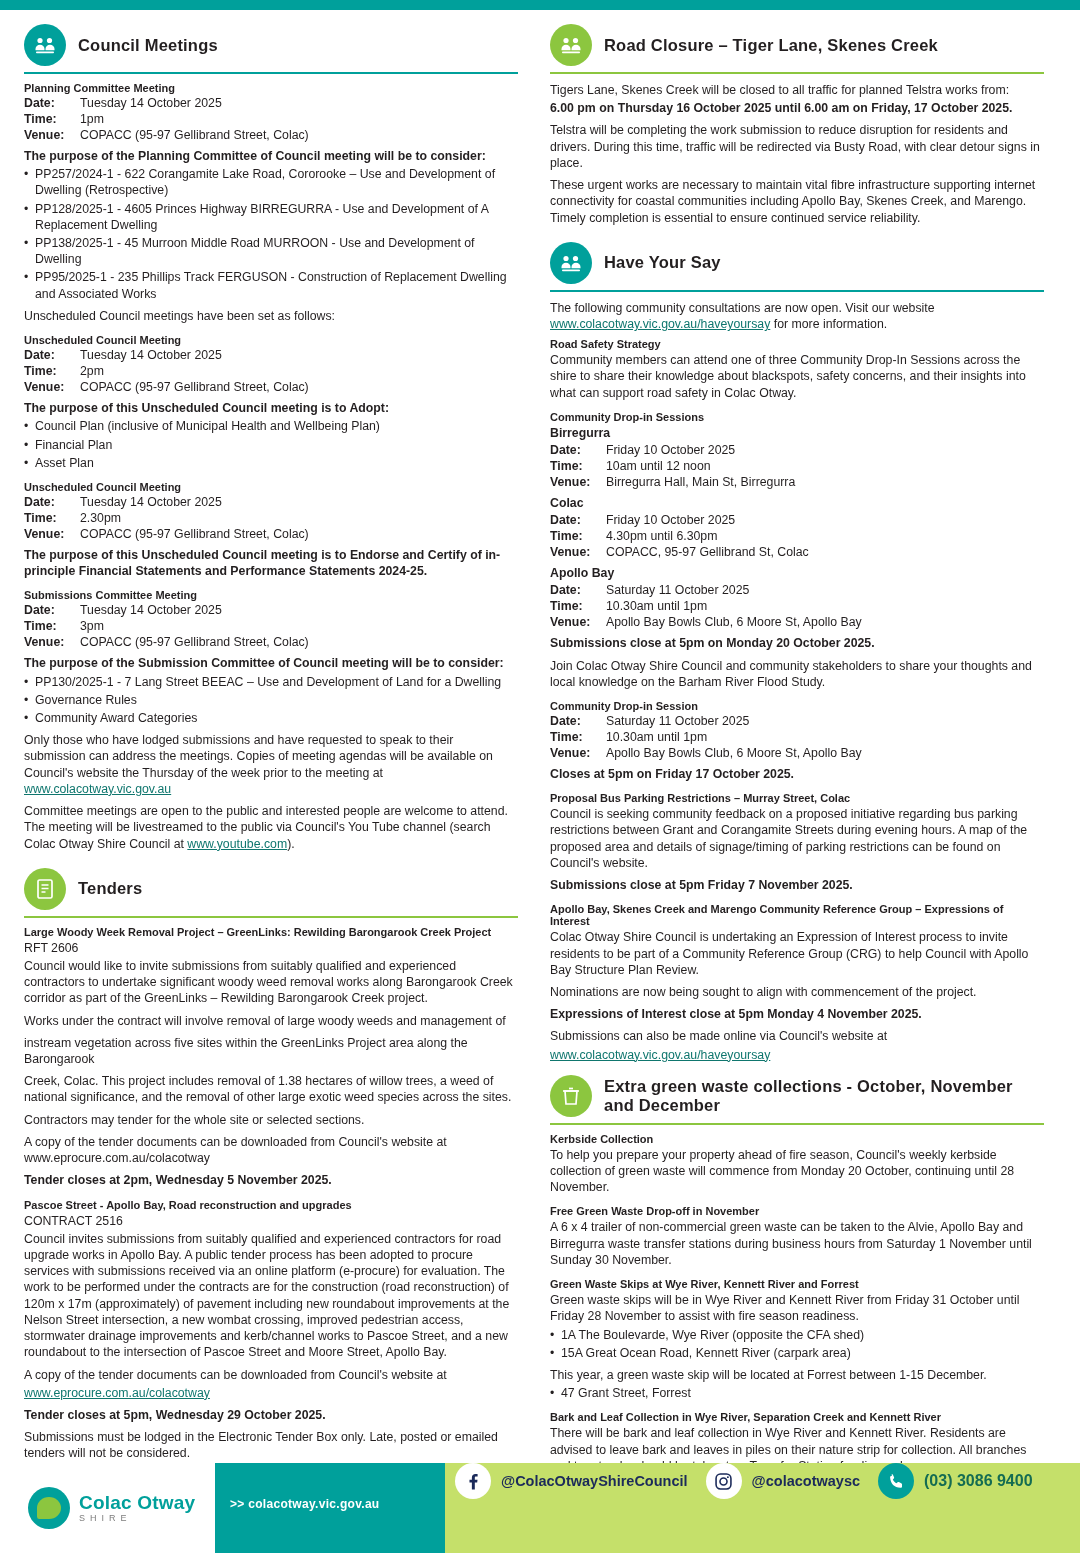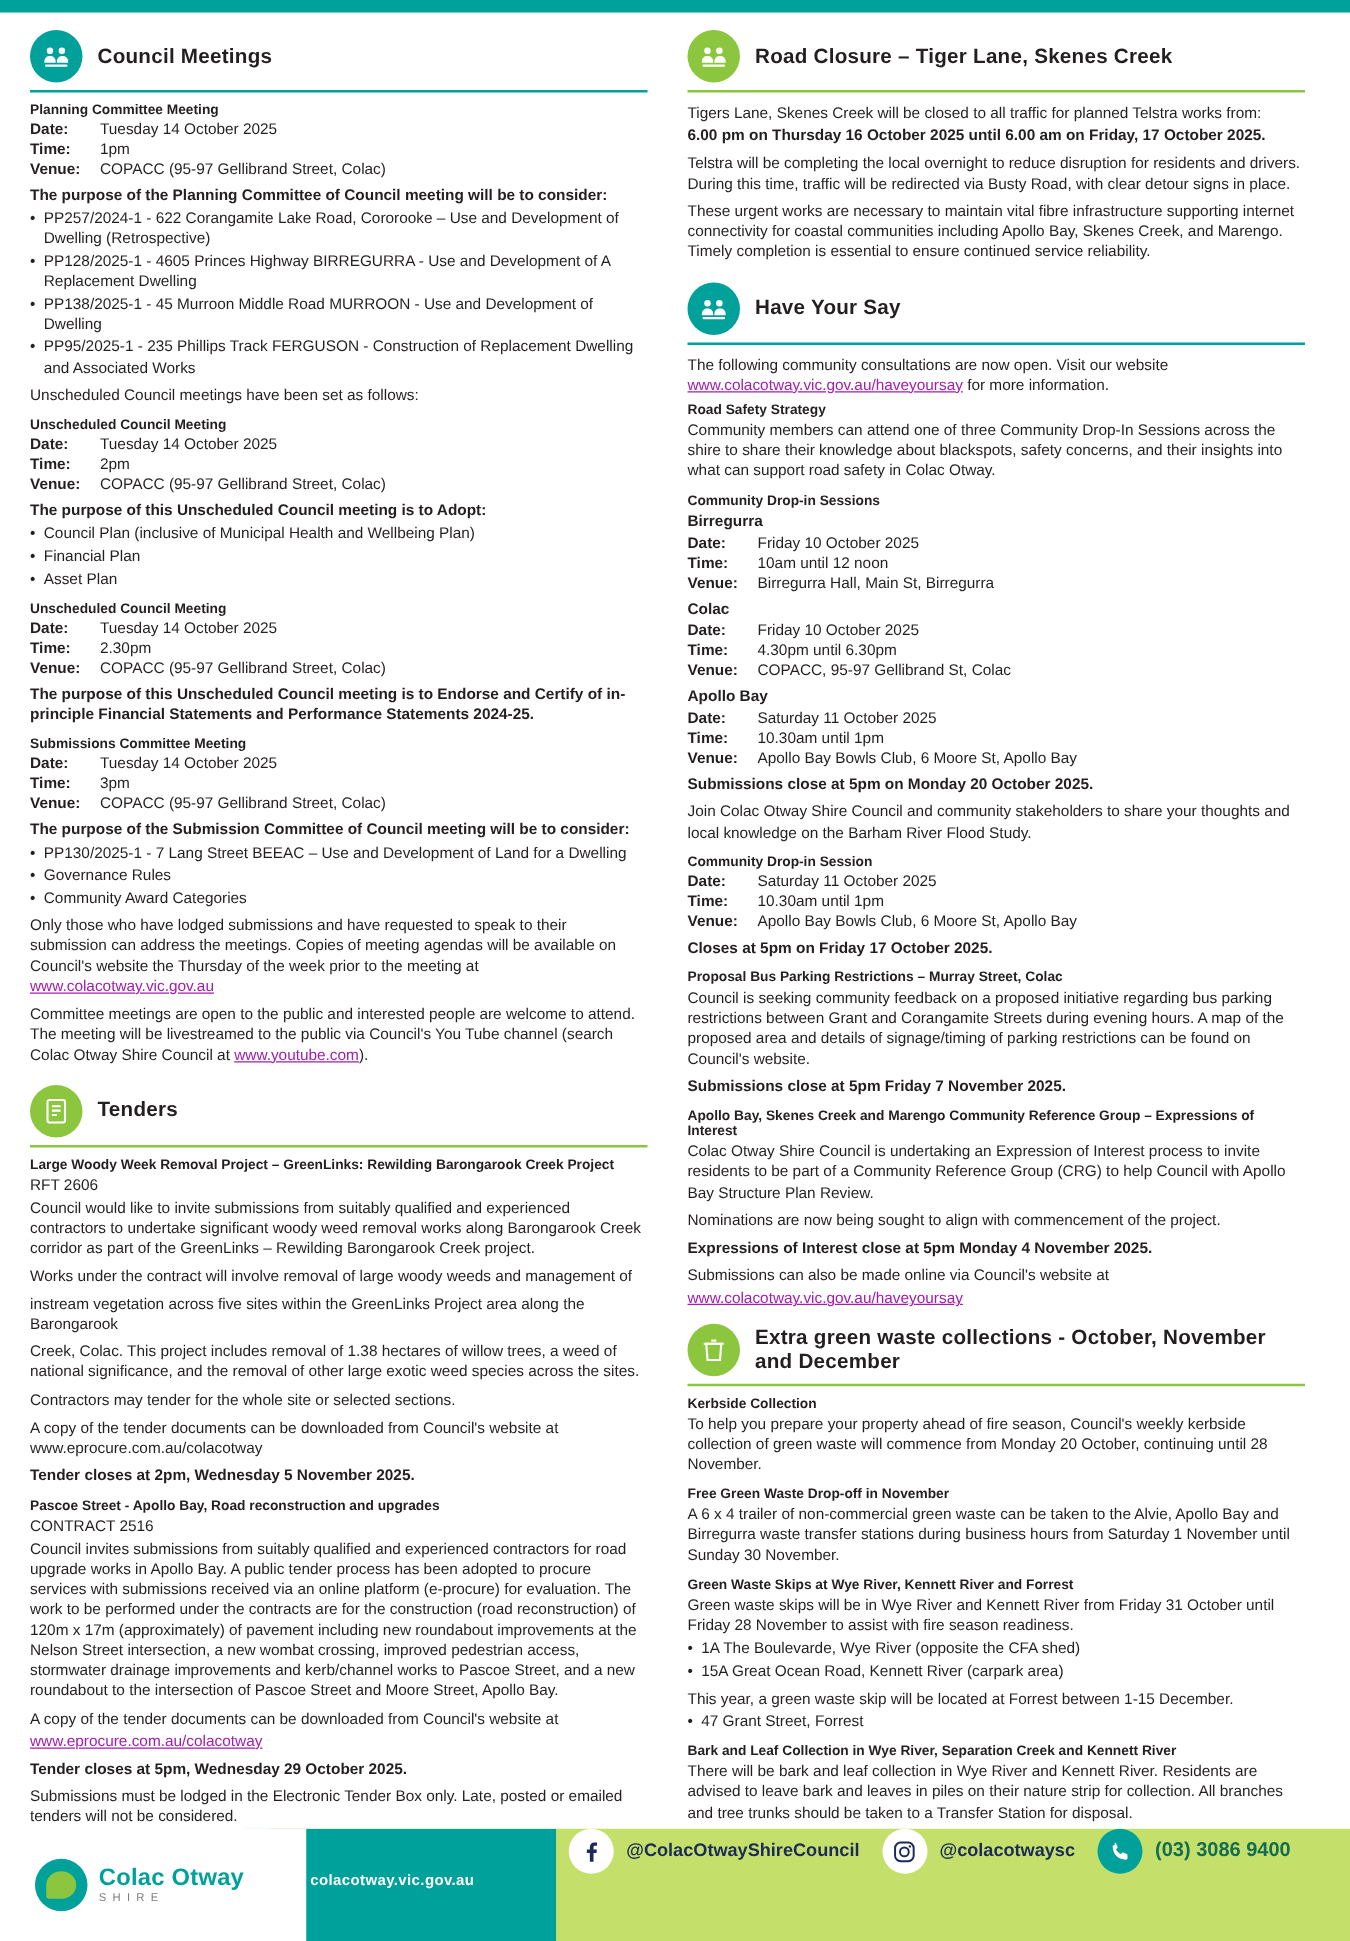"Telstra will be completing the" p { text: local overnight -> work submission }
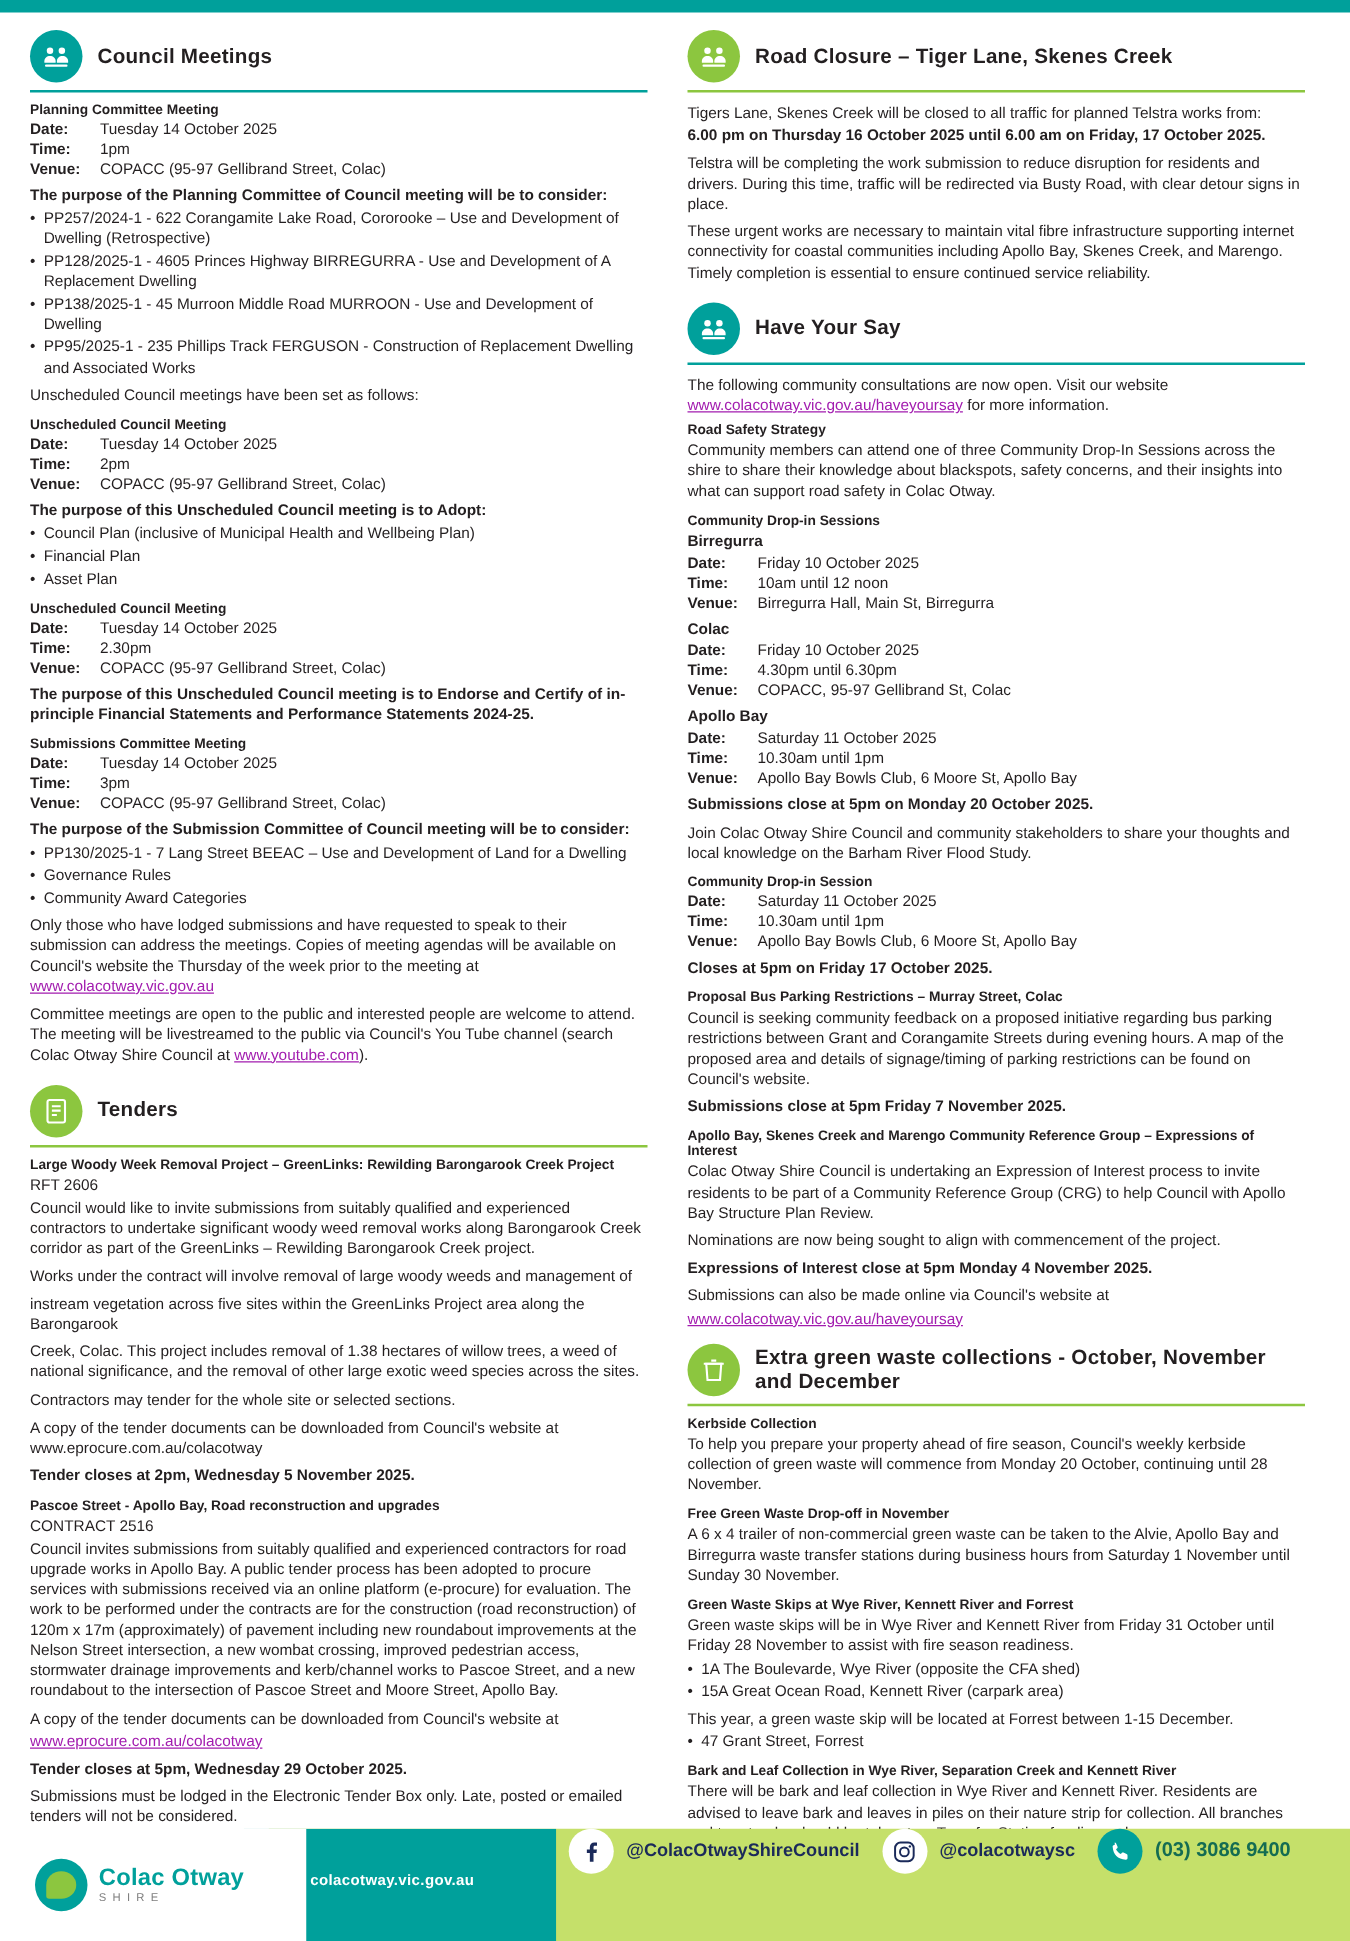"www.colacotway.vic.gov.au/haveyoursay" a, .link { color: #a21caf -> #0f766e }
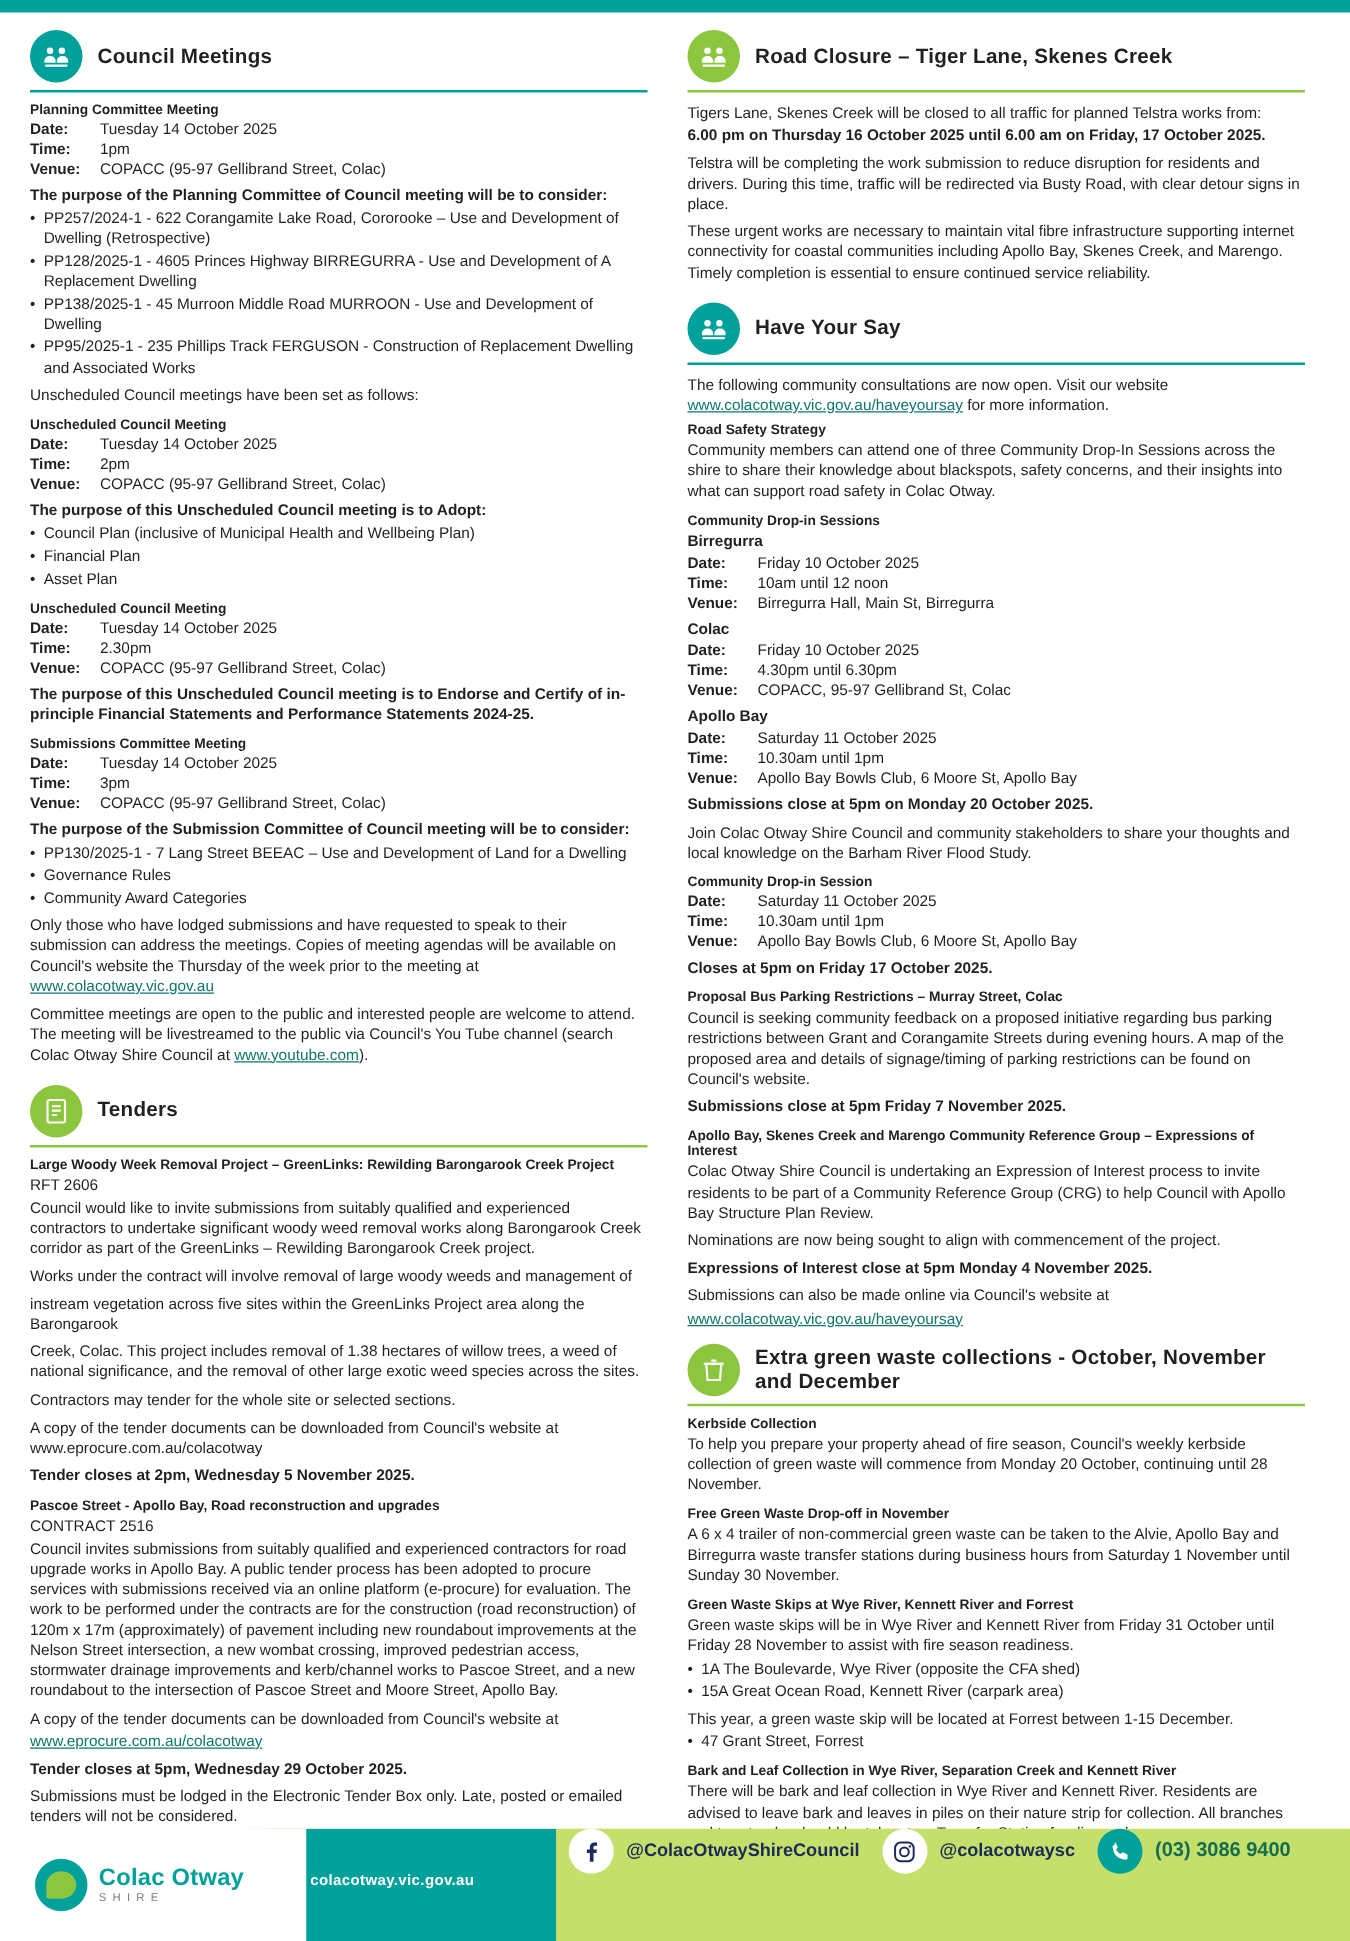"Colac Otway" .footer-left { width: 245px -> 215px }
